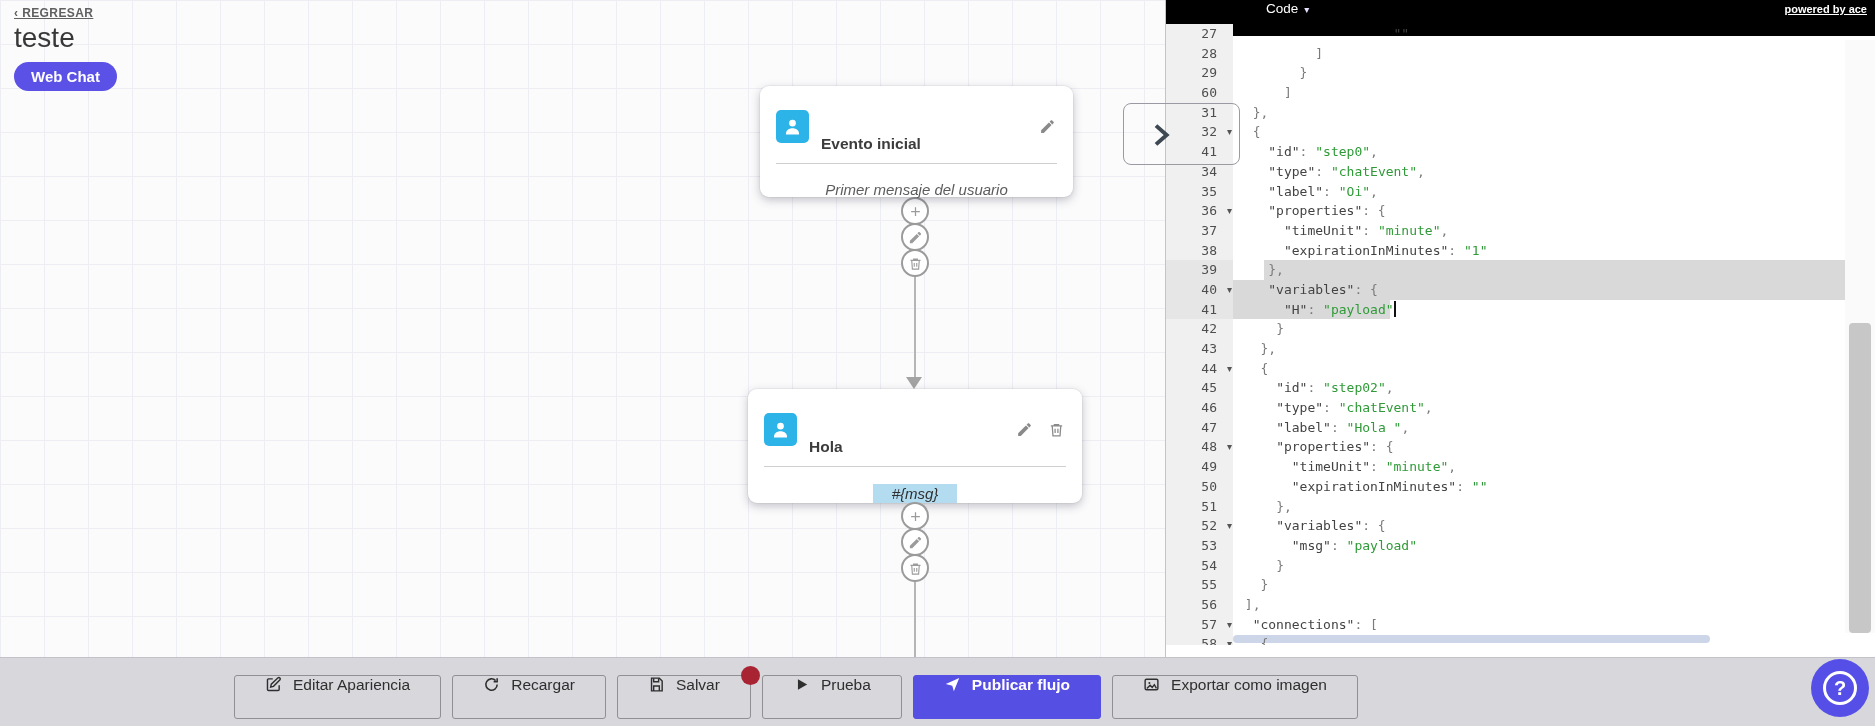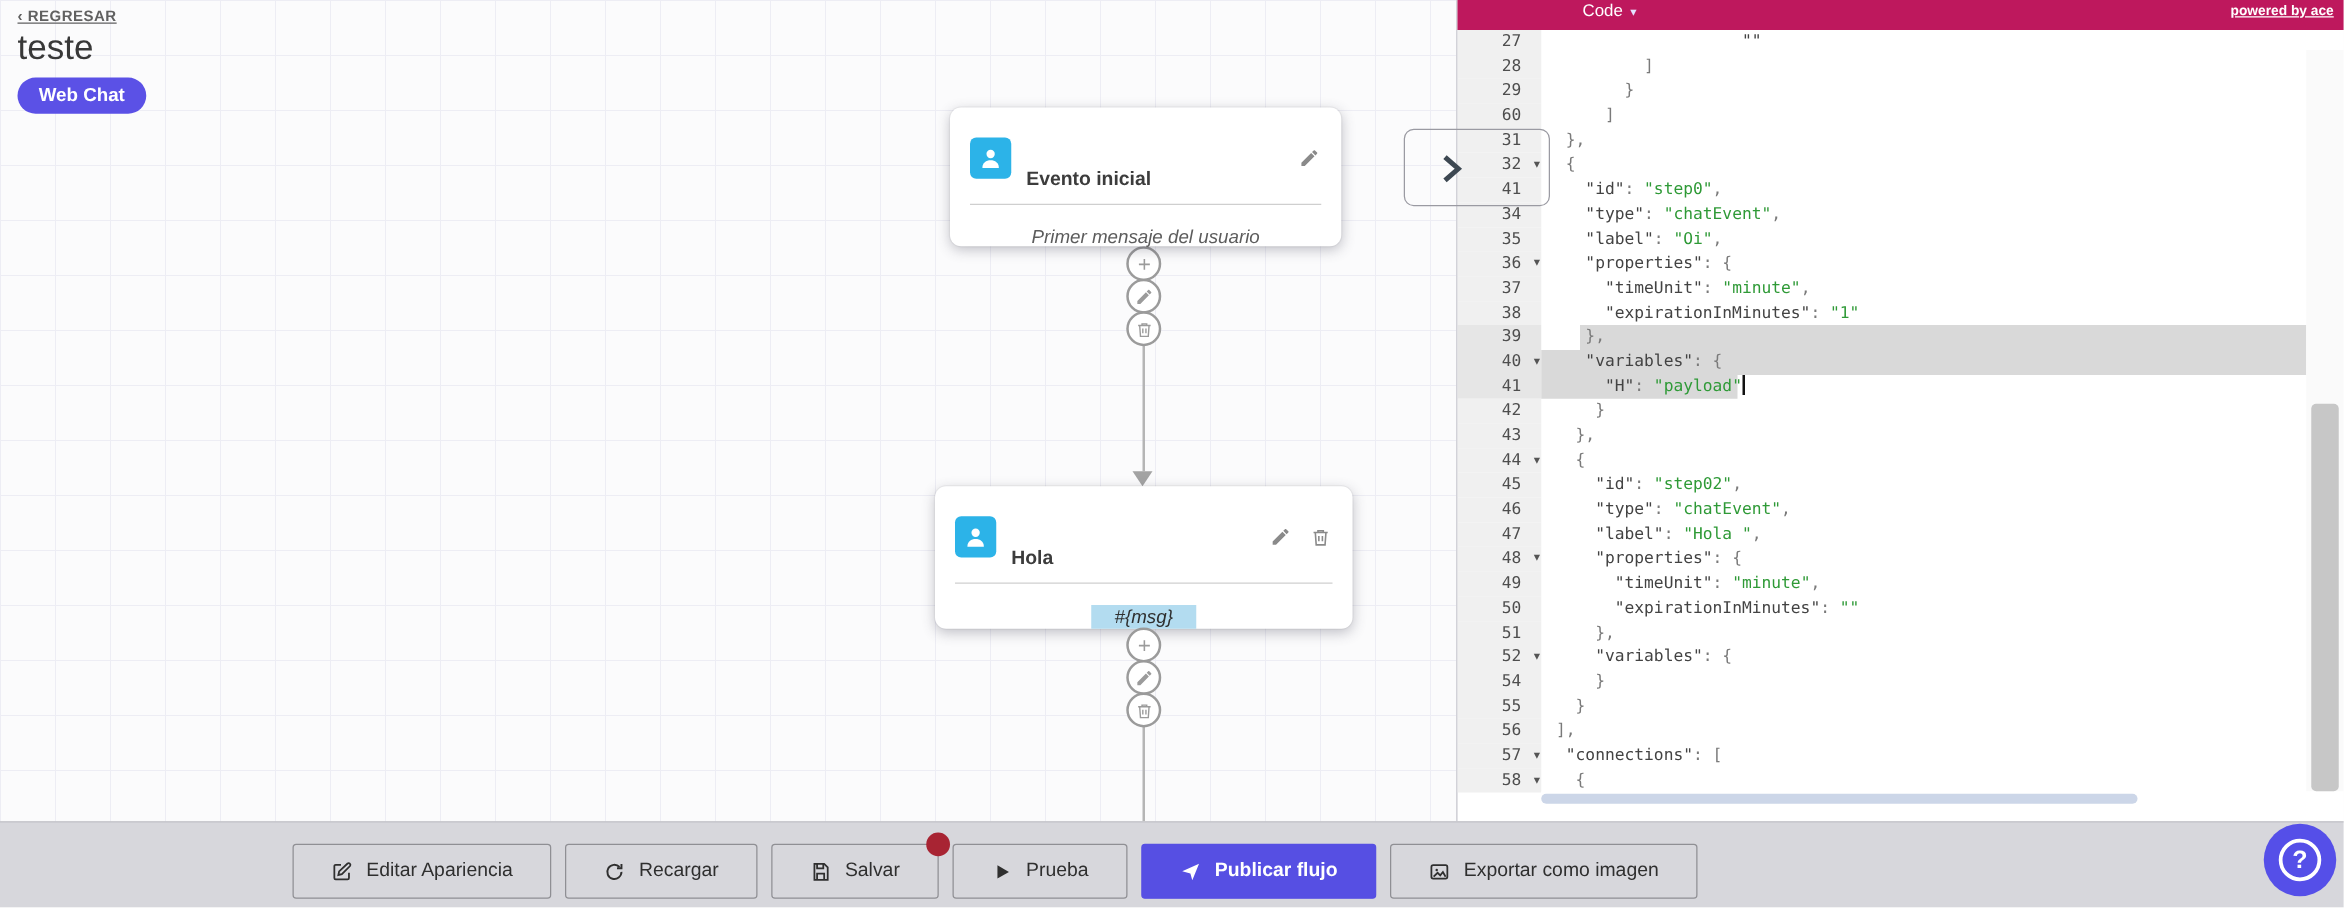"Code ▾" #codehead { background: #be185d -> #000000; height: 24px -> 36px }
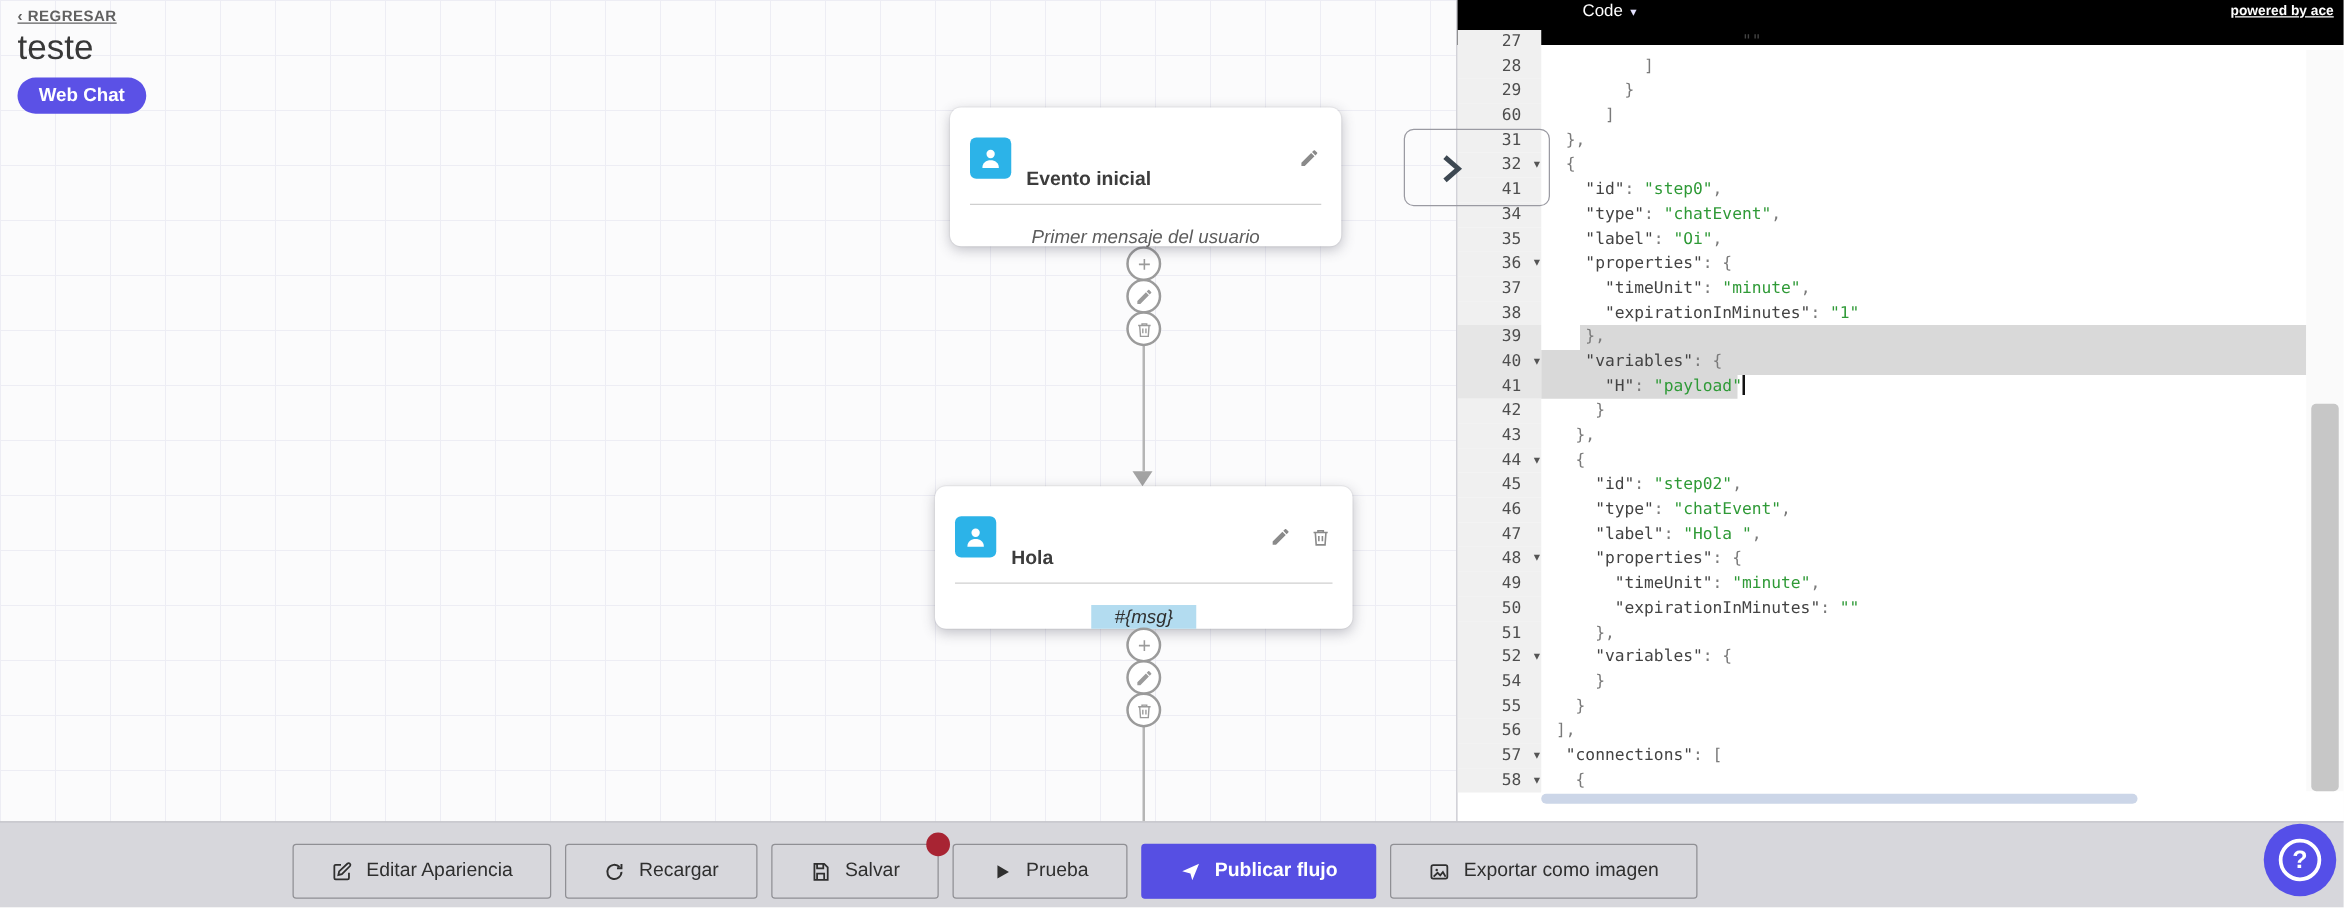"53" div.cl { html: none -> <div><div><span>53</span></div><div><span></span><span>"msg"</span><span>: </span><span>"payload"</span></div></div> }
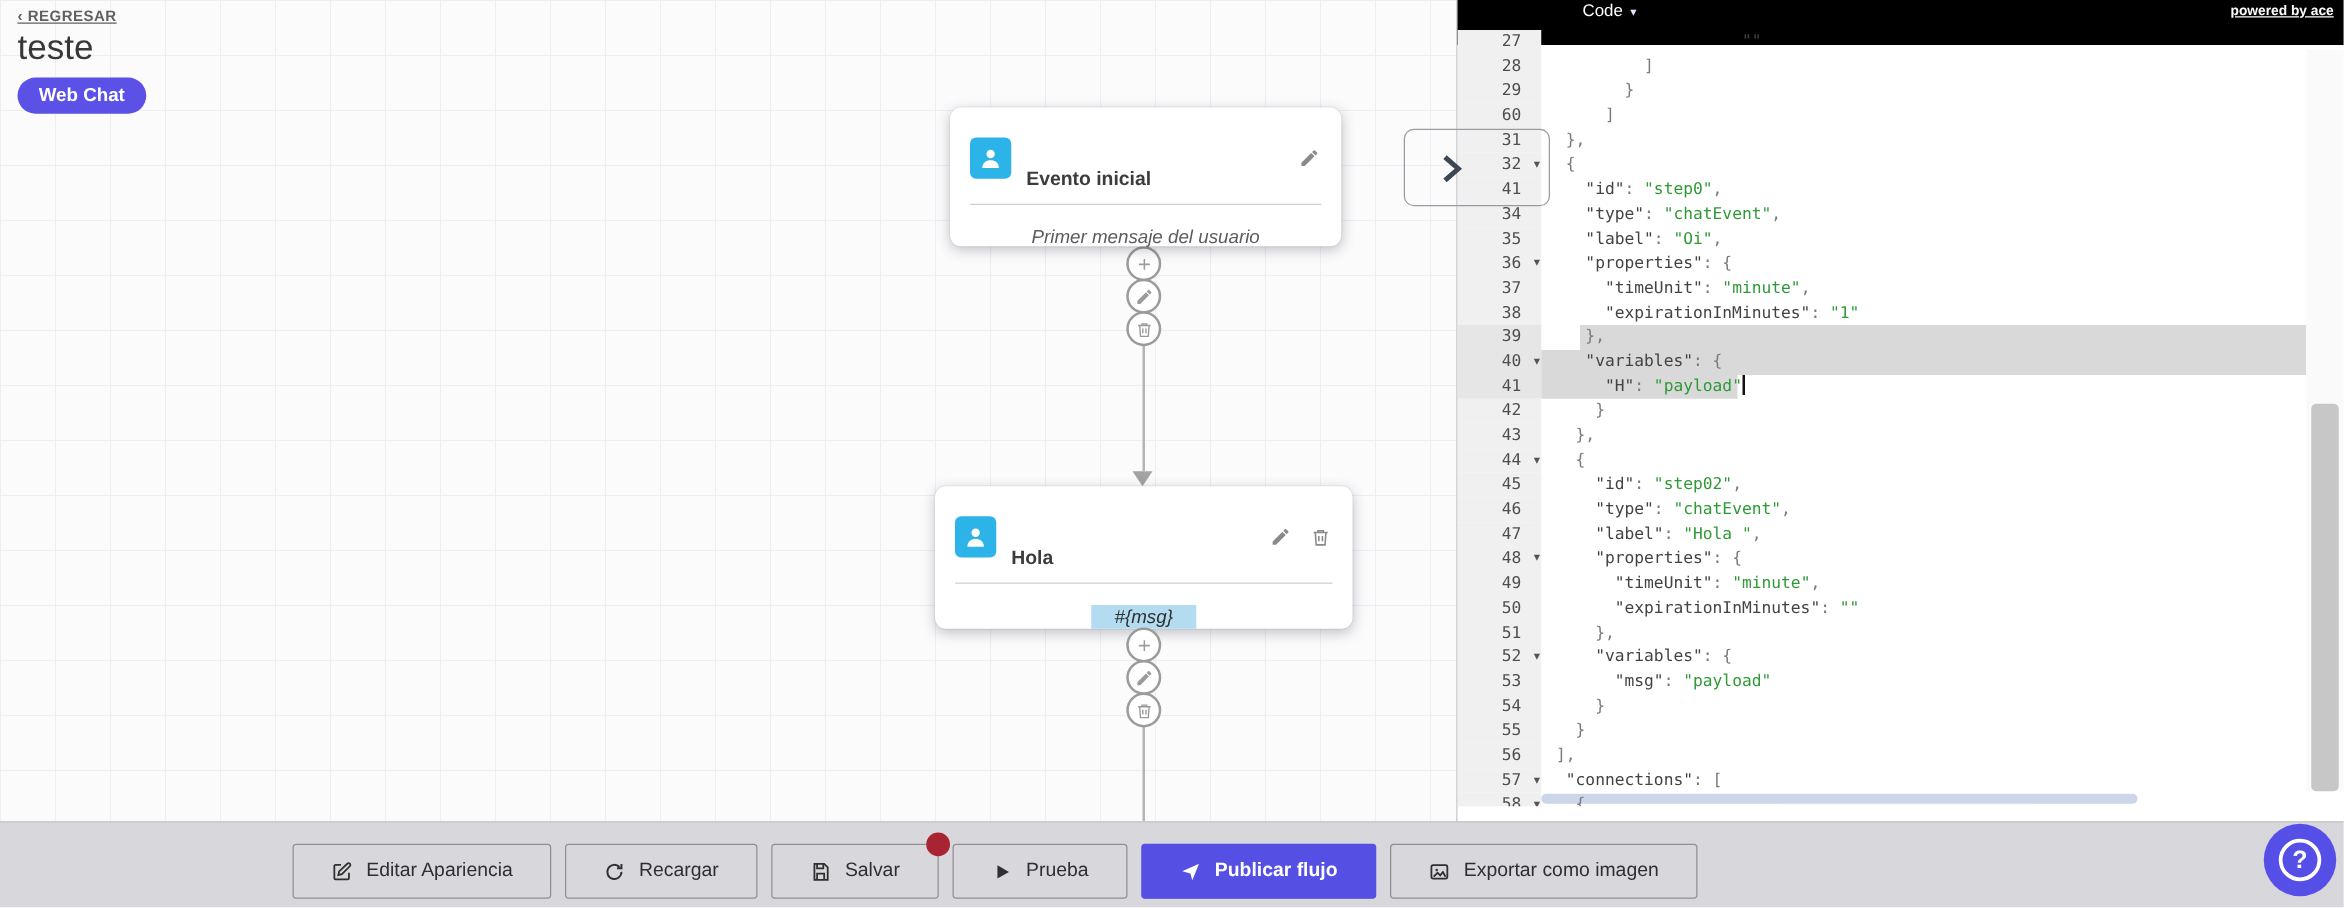"Editar Apariencia" .tbtn { align-items: center -> none }
